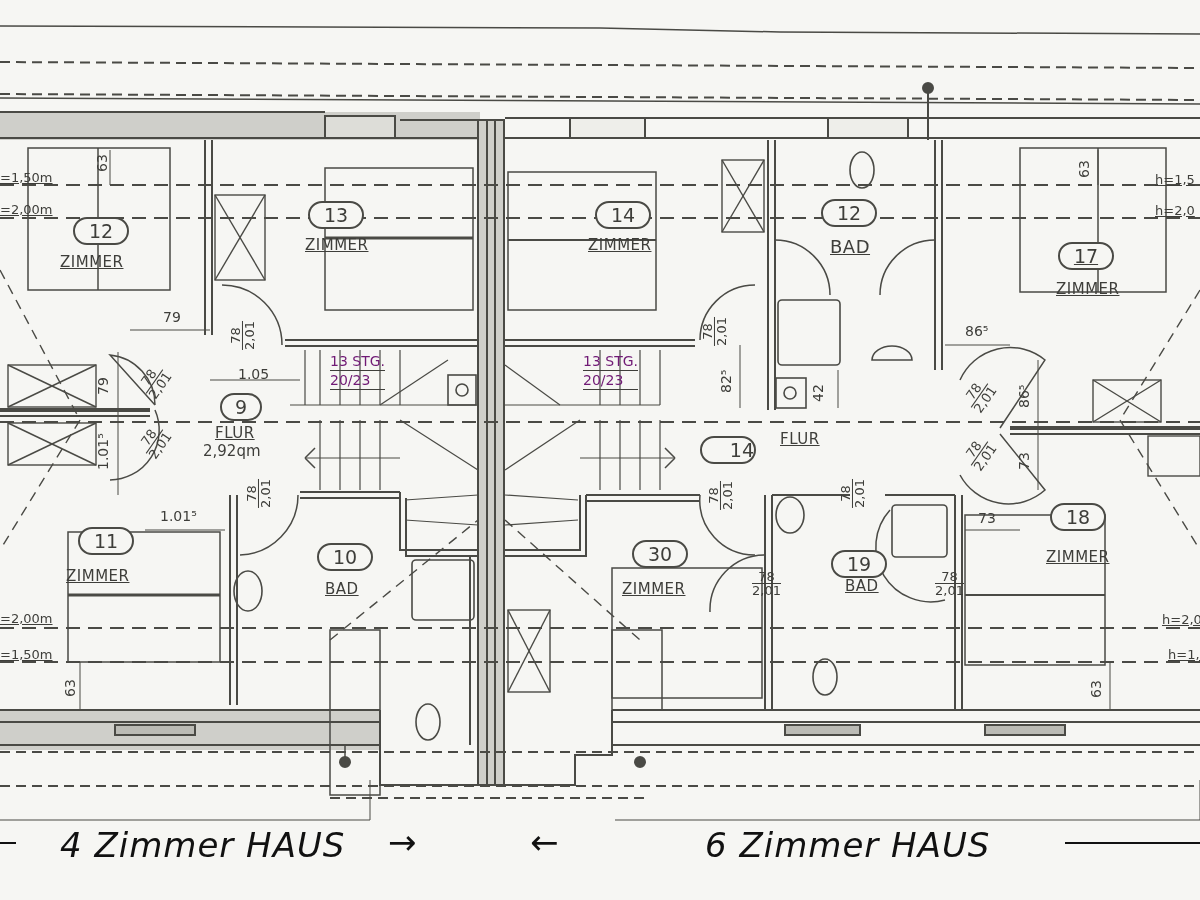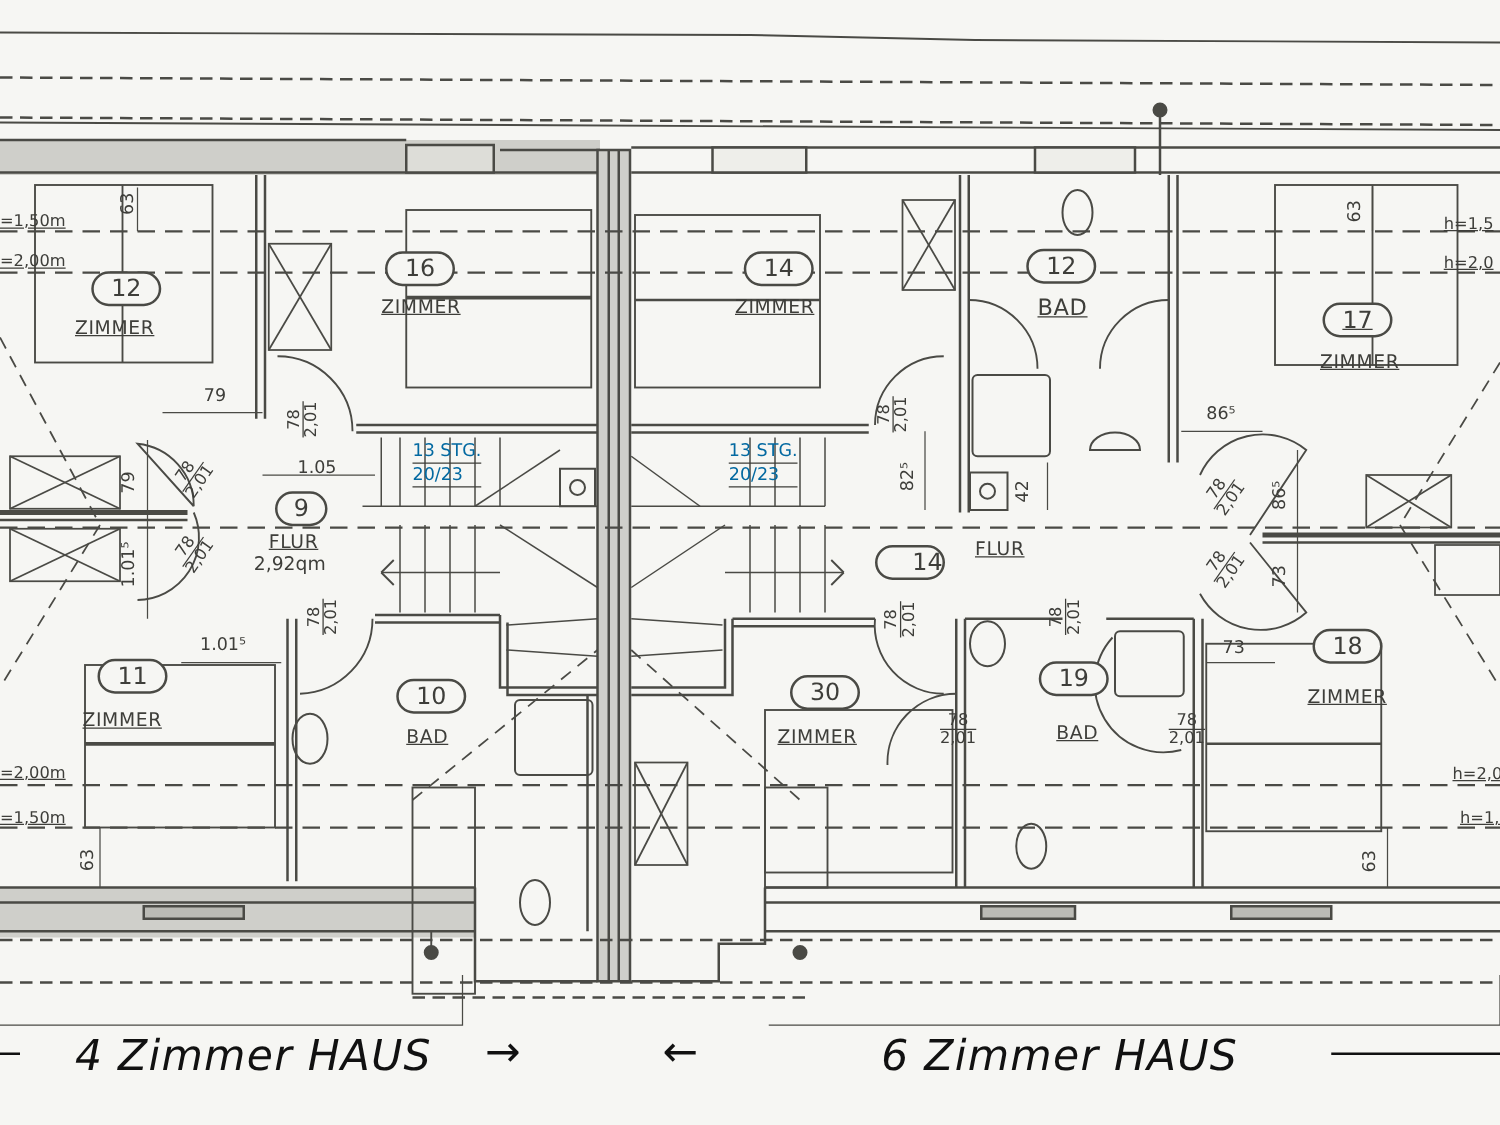"16" div.room-tag { text: 16 -> 13 }
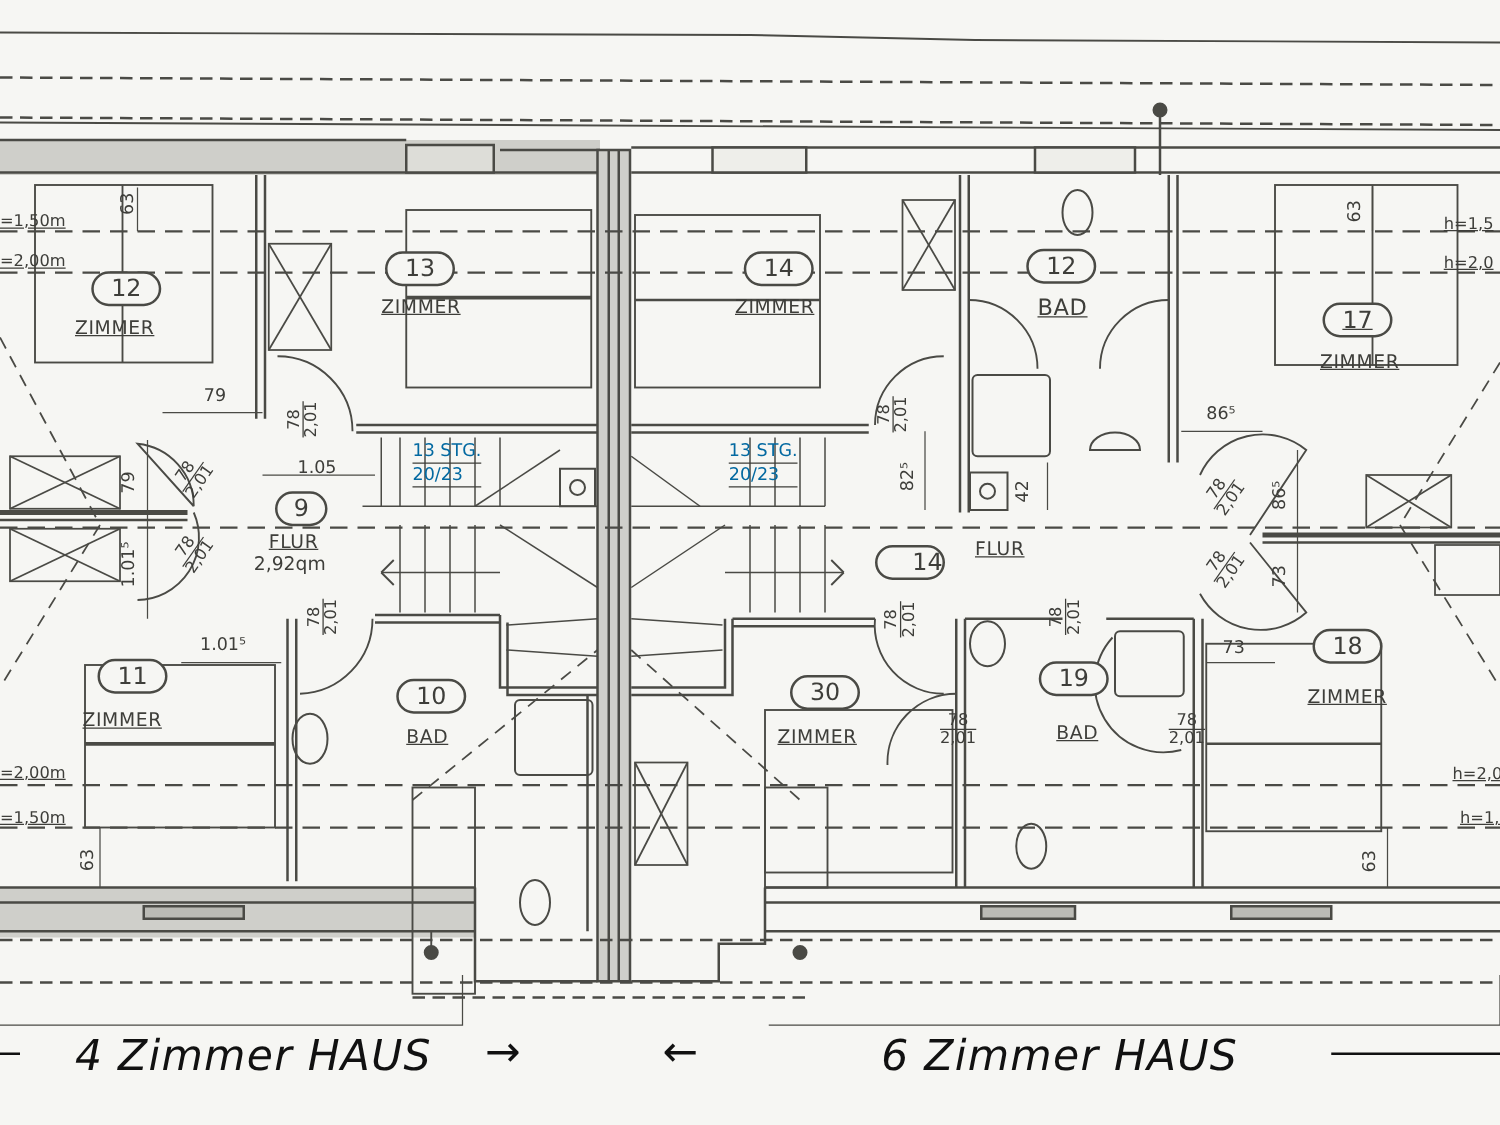"13 STG." .stair-lbl { color: #0369a1 -> #701a75 }
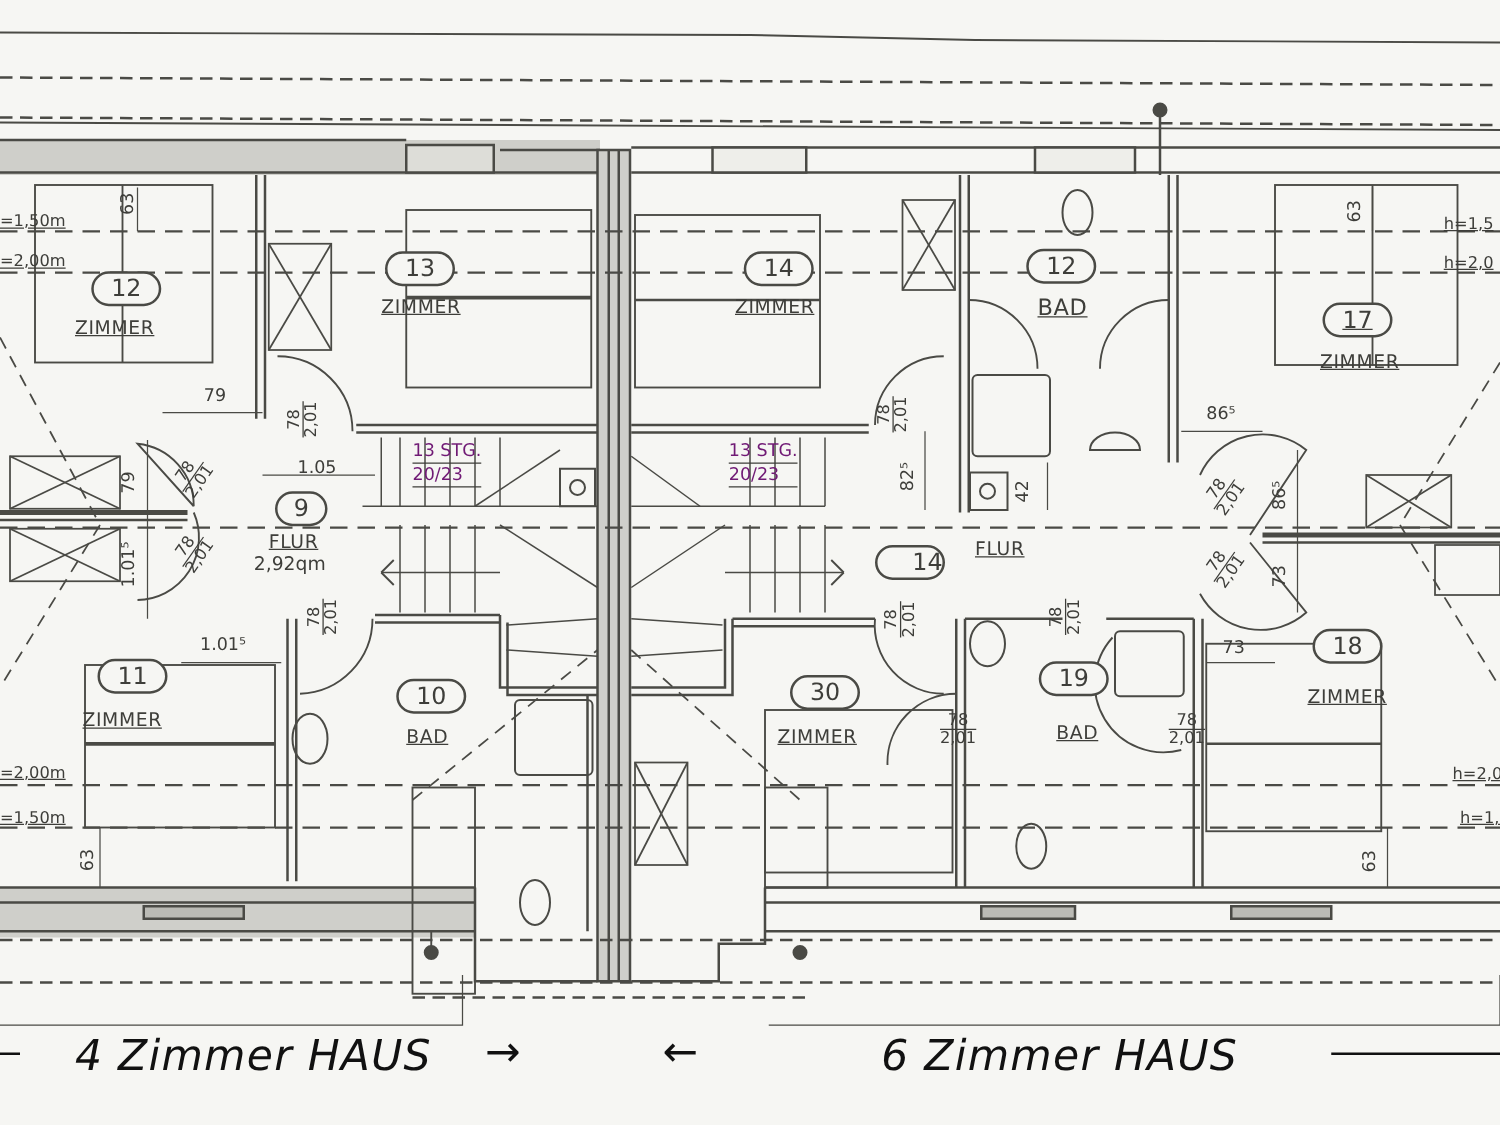"19" div.room-tag { top: 529px -> 550px }
